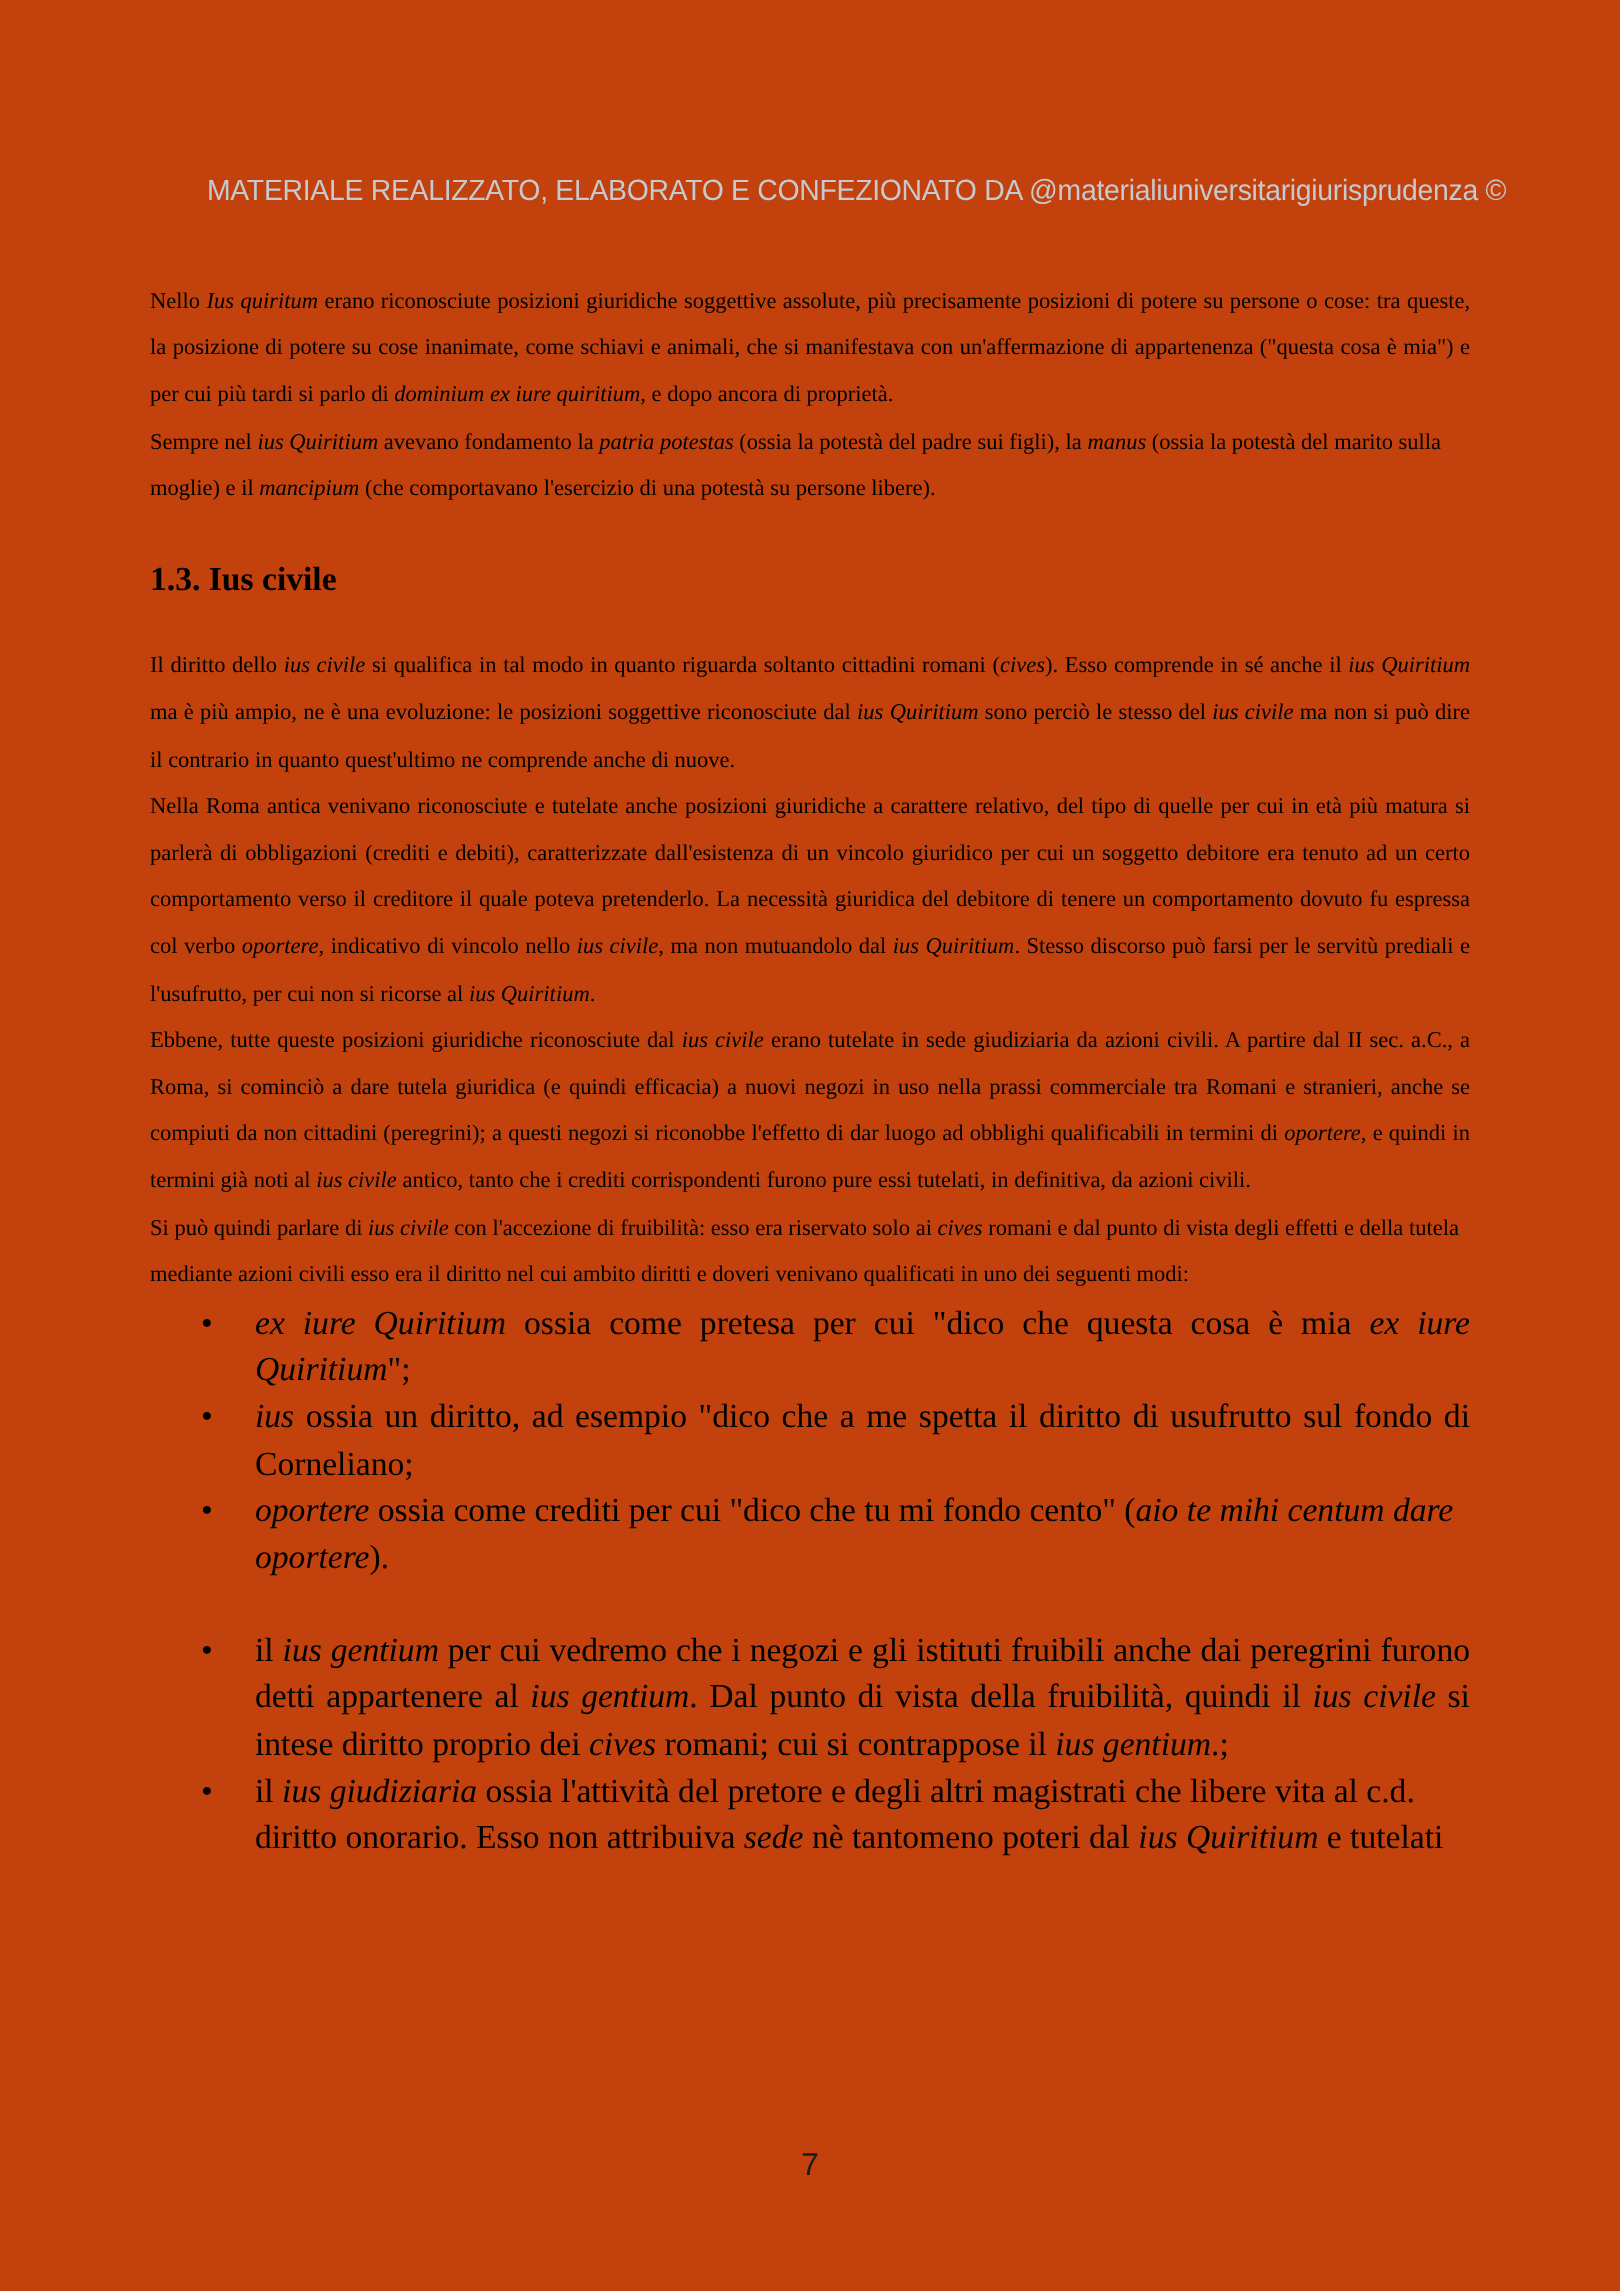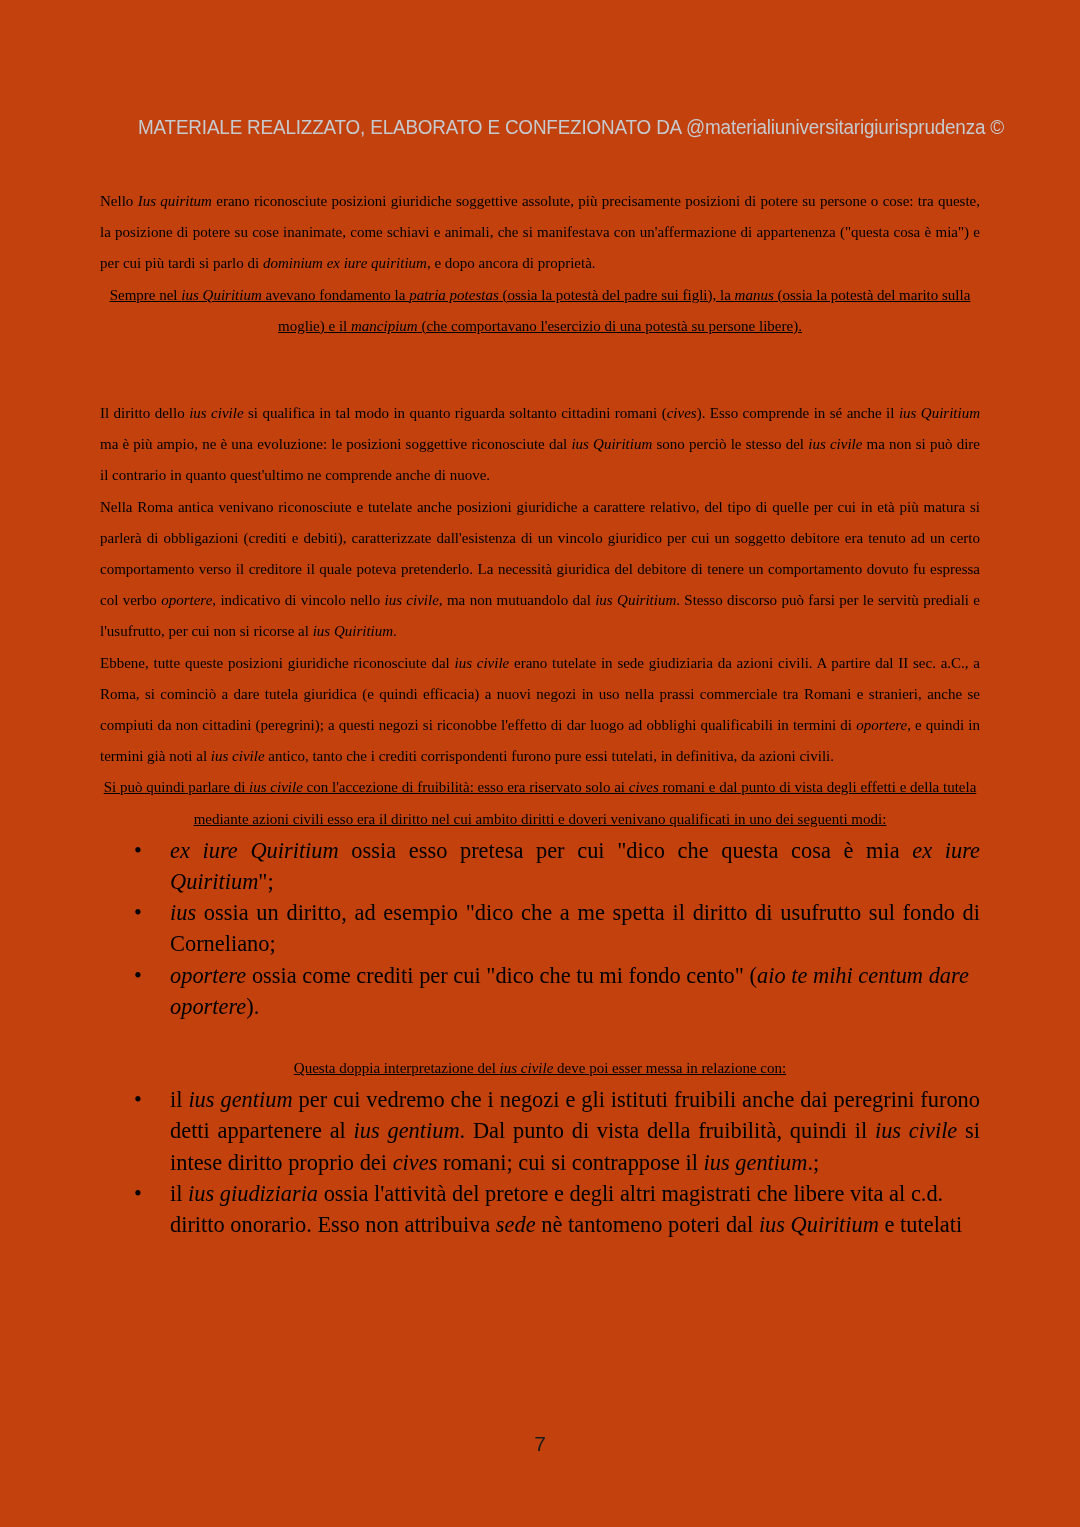"Sempre nel ius Quiritium avevano" p.para.last-of-block { text-align: center -> left; text-decoration: underline -> none }
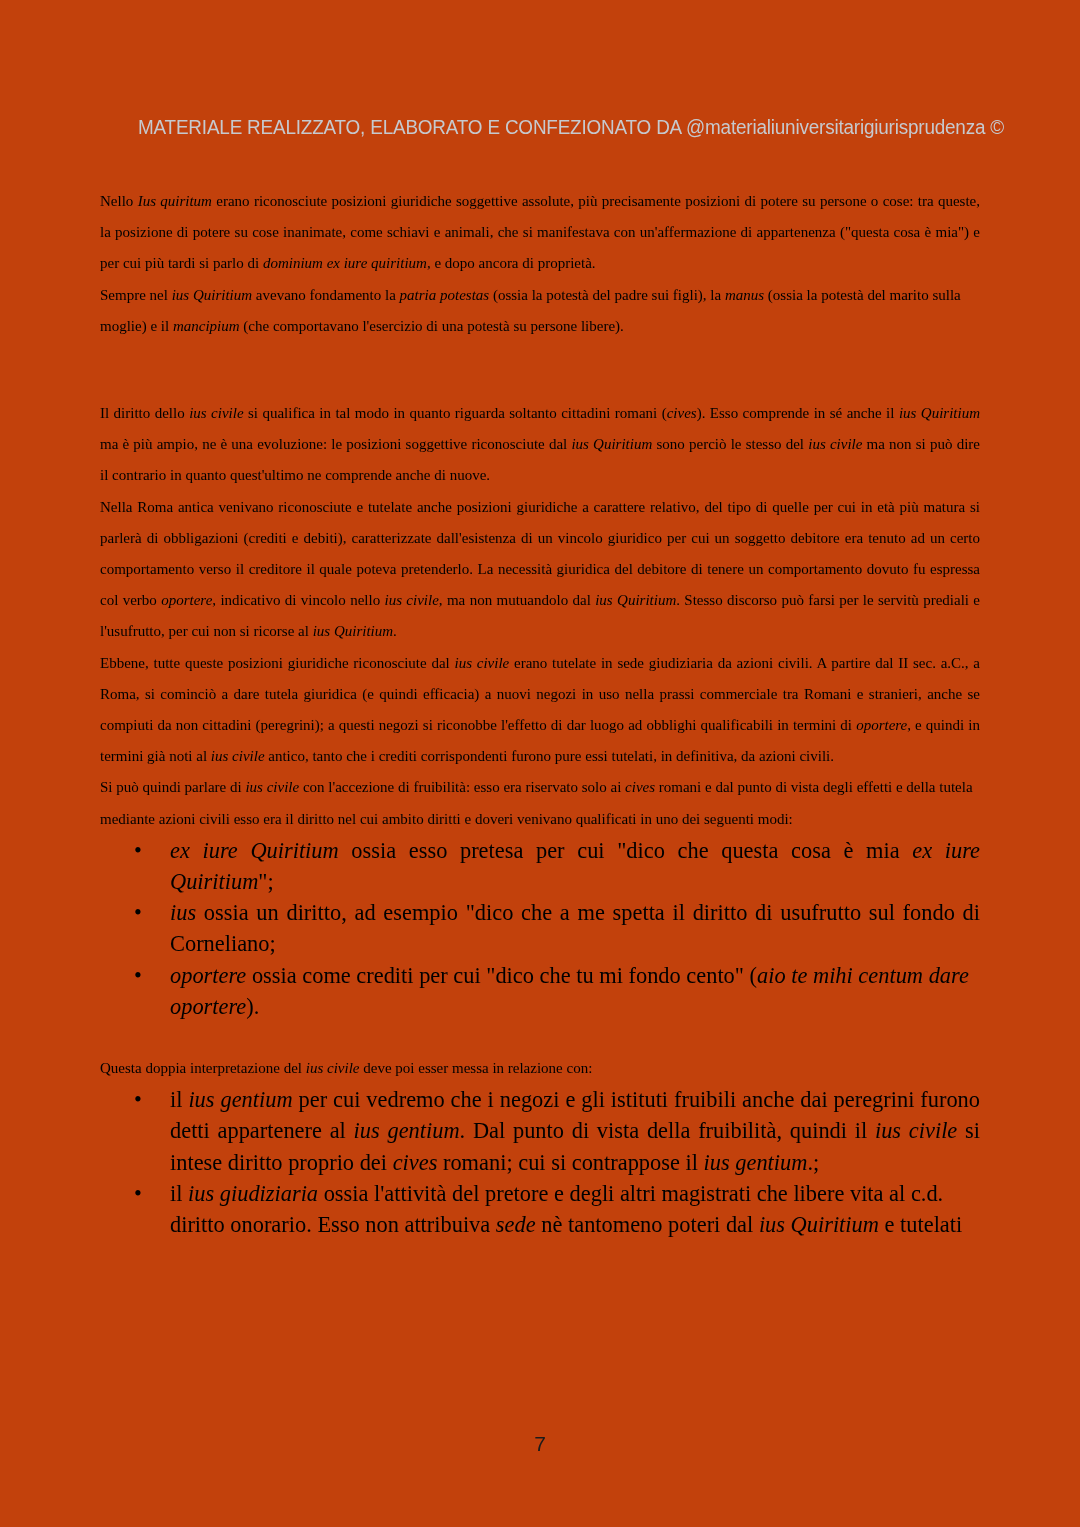"1.3. Ius civile" h2.heading { html: none -> <h2>1.3. Ius civile</h2> }
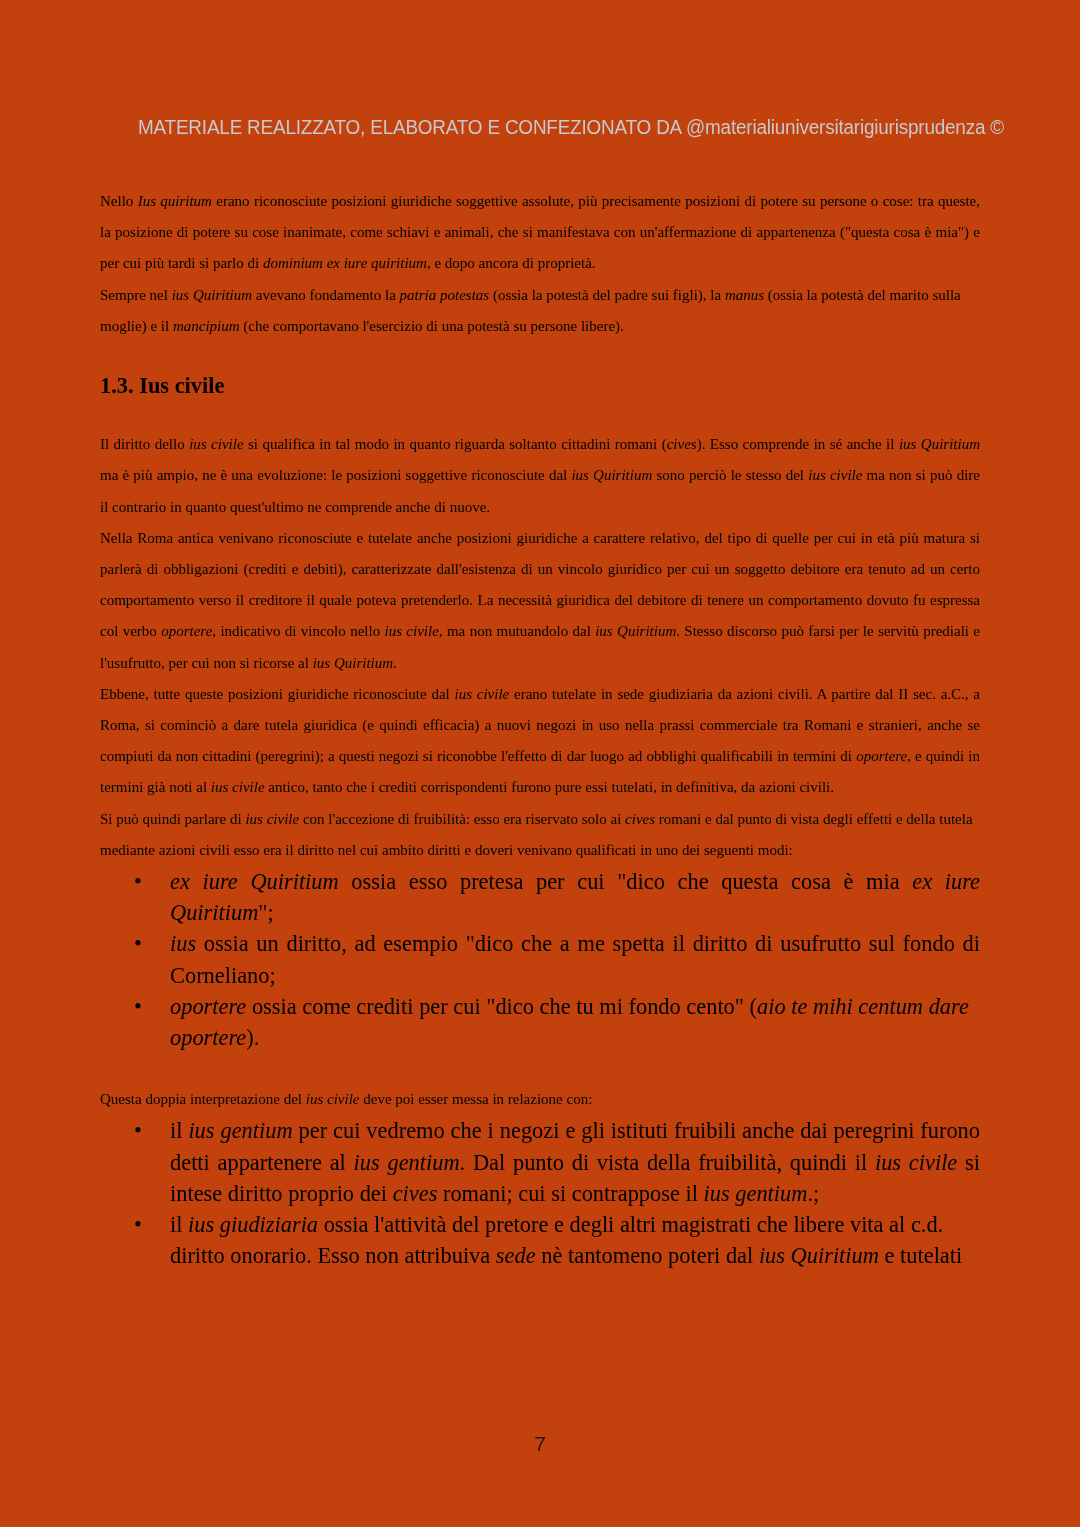"ossia esso pretesa per cui" span { text: esso -> come }
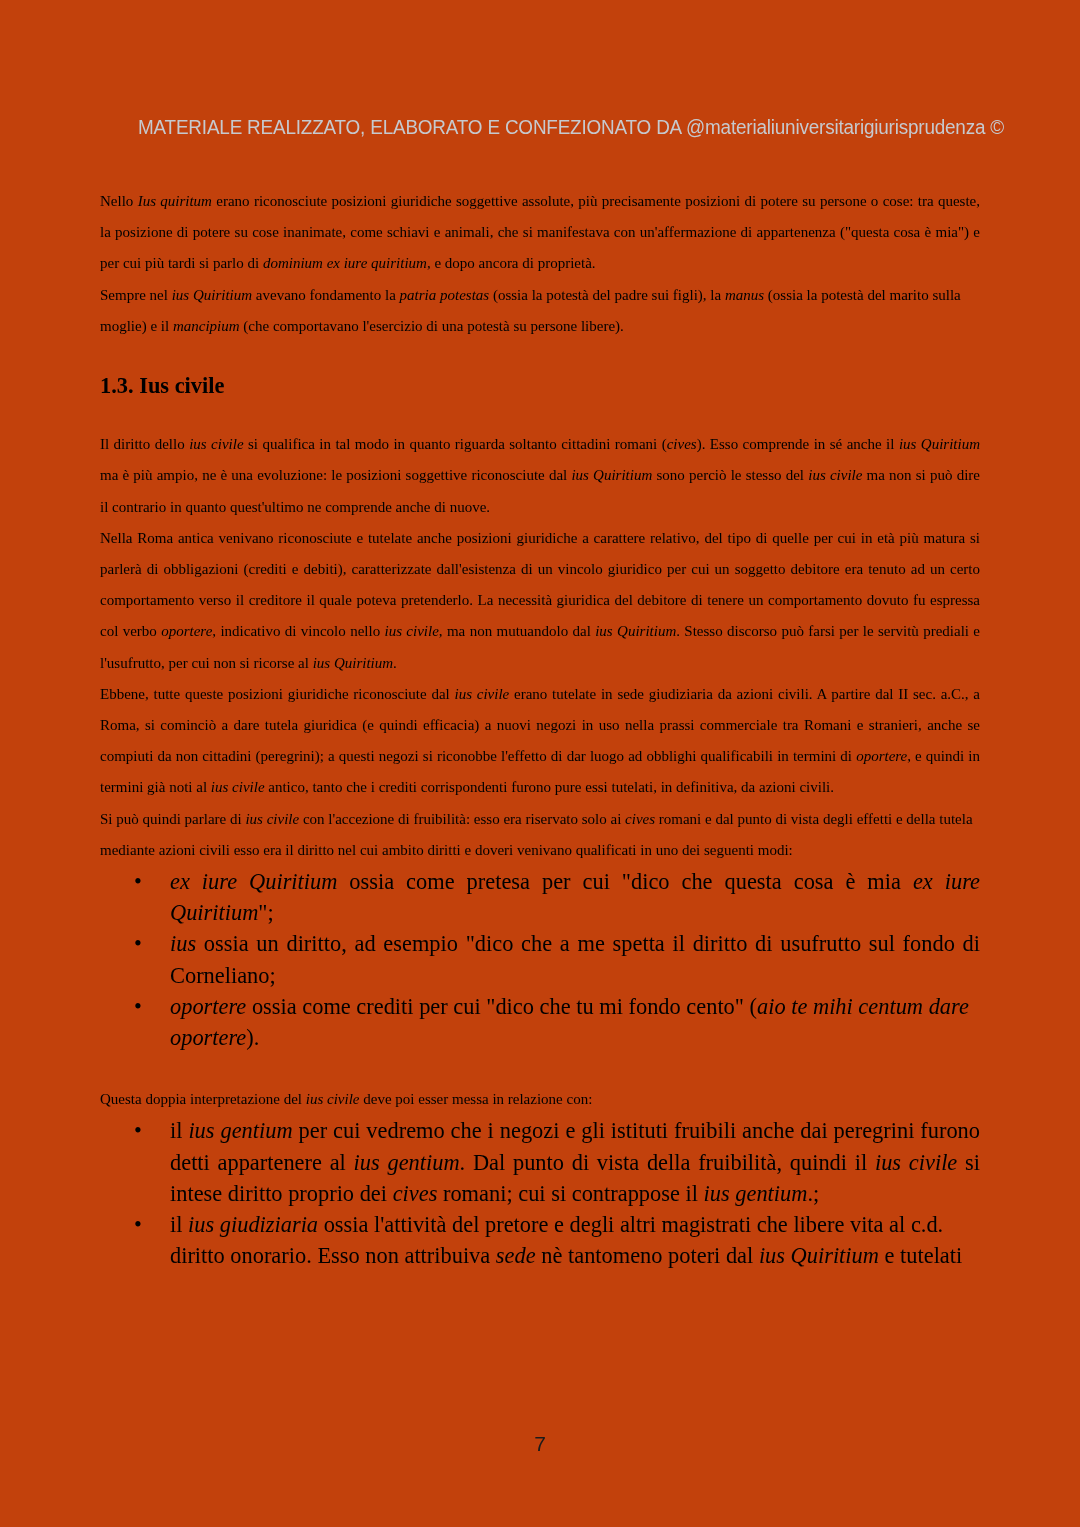"Questa doppia interpretazione del ius" p.para { html: <p><span>Questa doppia interpretazione del </span><span>ius civile</span><span> deve poi esser messa in relazione con:</span></p> -> none }
